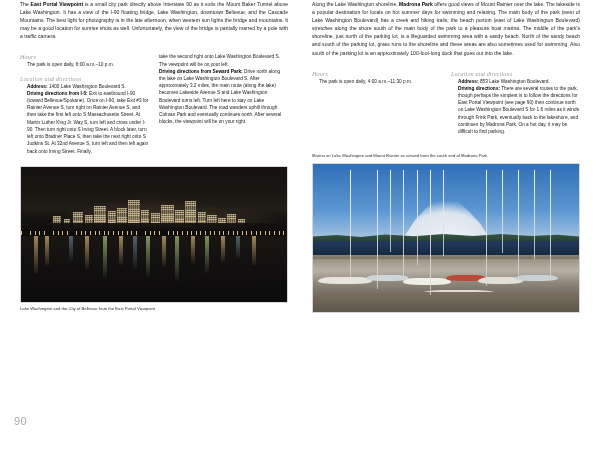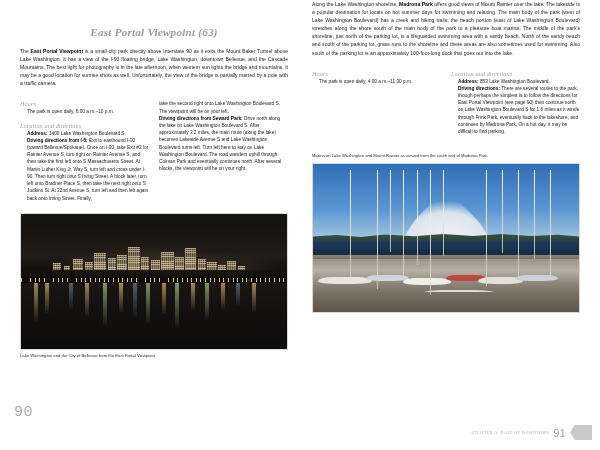"East Portal Viewpoint (63)" h1.park-title { html: <h1>East Portal Viewpoint (63)</h1> -> none }
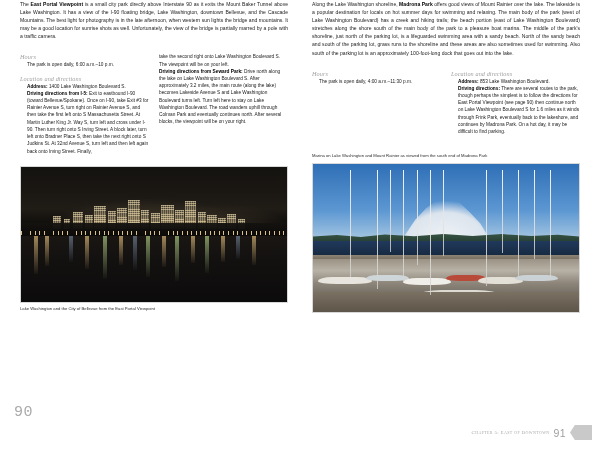"90" .folio-left { bottom: 29px -> 23px; font-family: Liberation Mono, monospace -> none; font-size: 15px -> 11px }
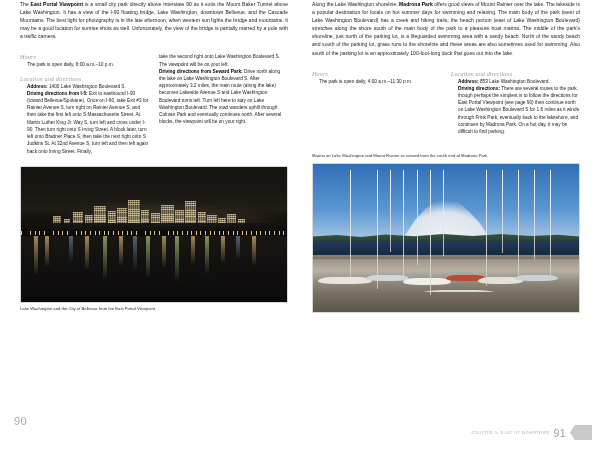"91" div.folio-right { html: <div> <span>Chapter 5: East of Downtown</span> <span>91</span> <span></span> </div> -> none }
